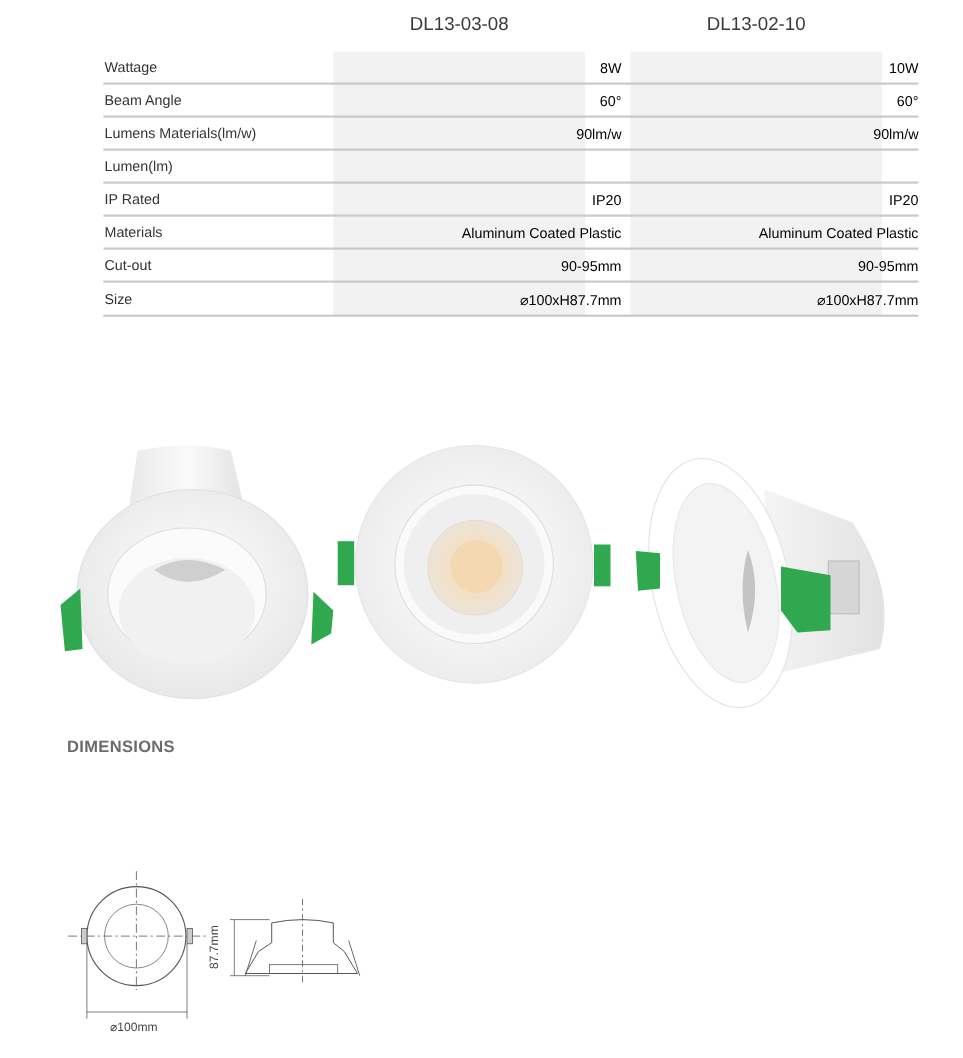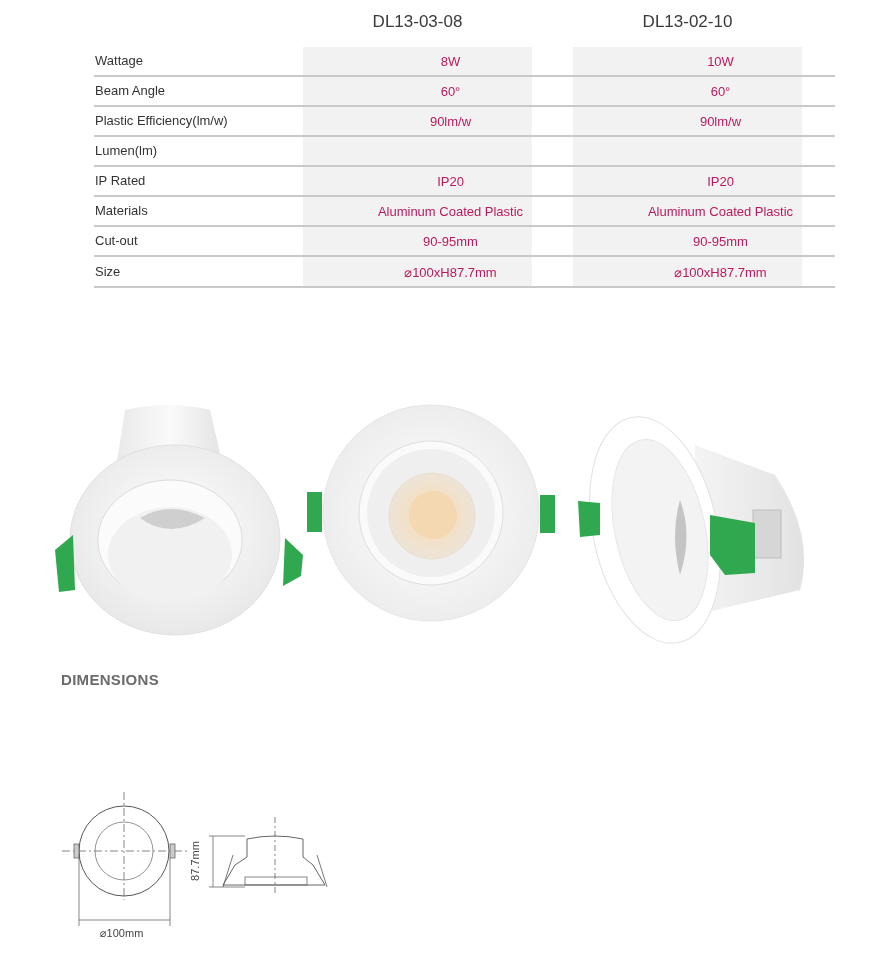"8W" .spec-val { color: #be185d -> #000000; text-align: center -> right }
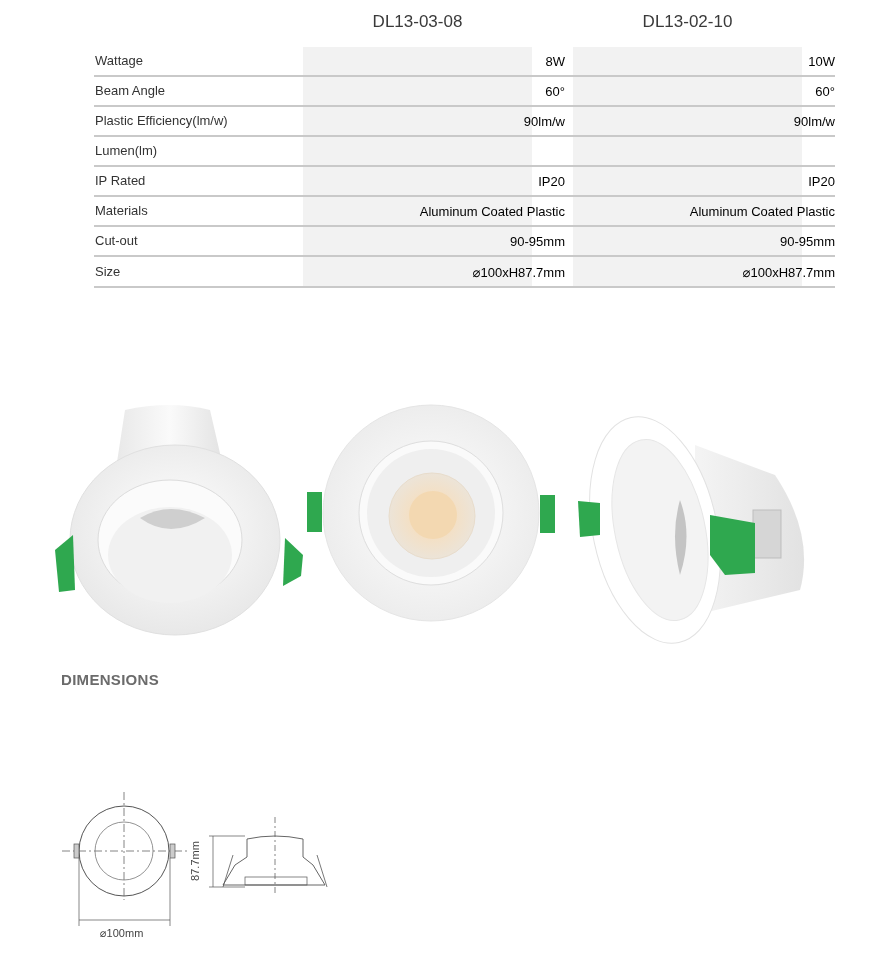"Plastic Efficiency(lm/w)" span.spec-label { text: Plastic Efficiency -> Lumens Materials }
